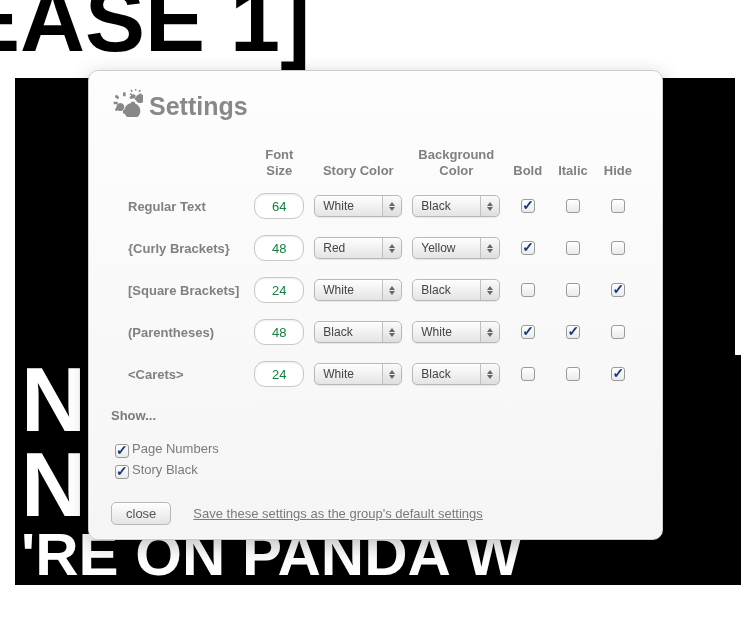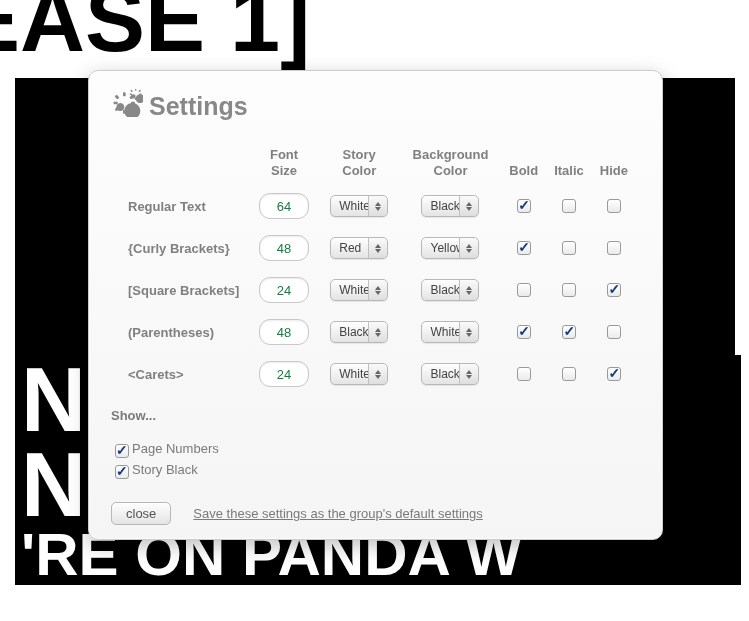"White" .dd { width: 58px -> 88px }
